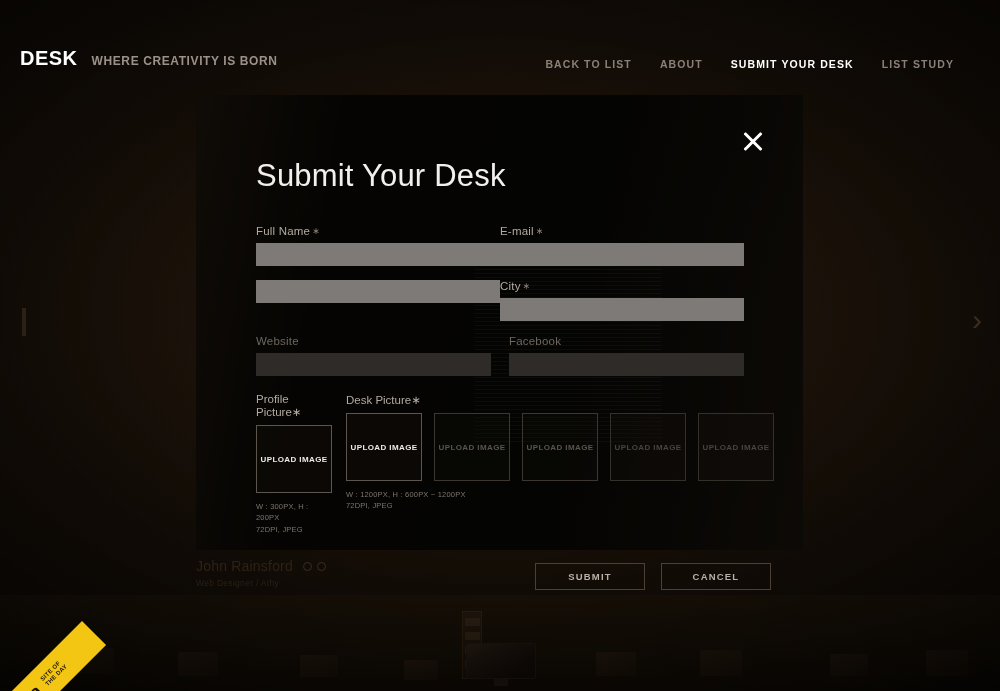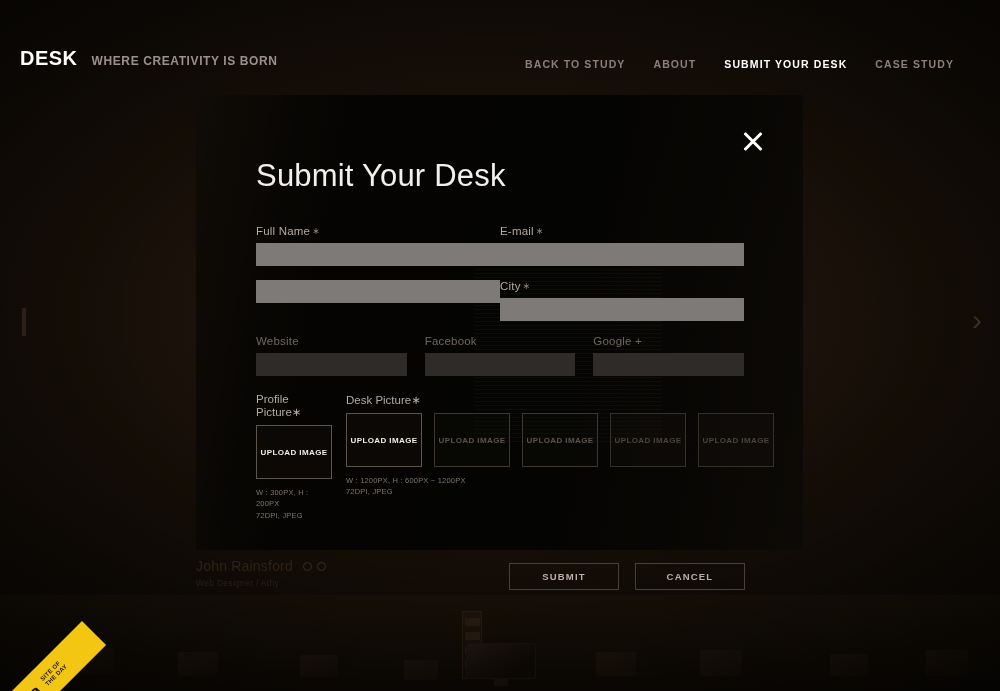"BACK TO STUDY" a { text: STUDY -> LIST }
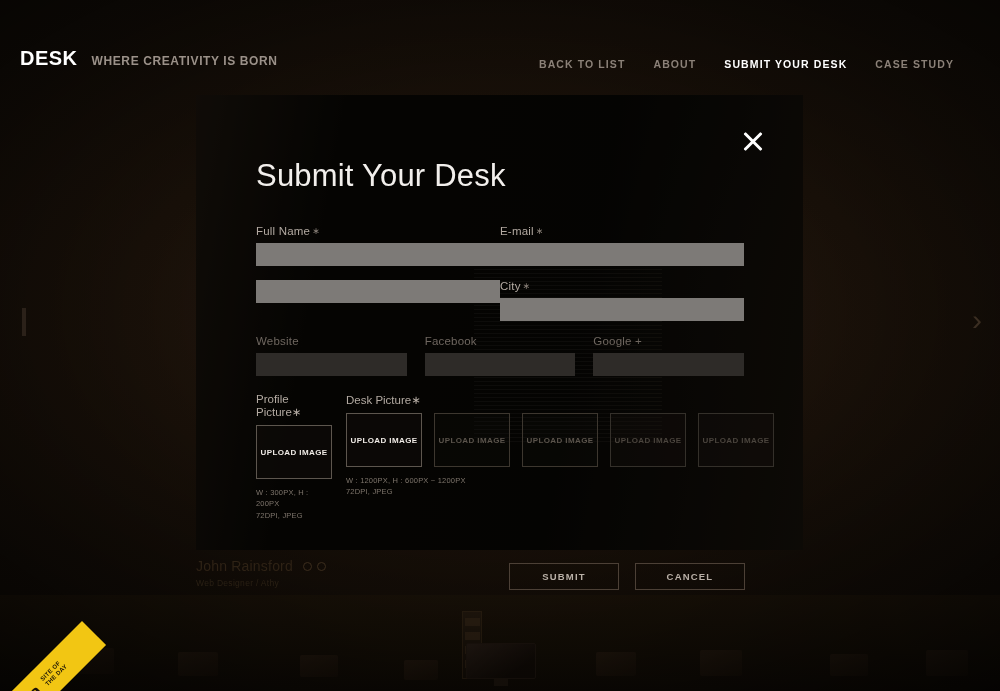"CASE STUDY" a { text: CASE -> LIST }
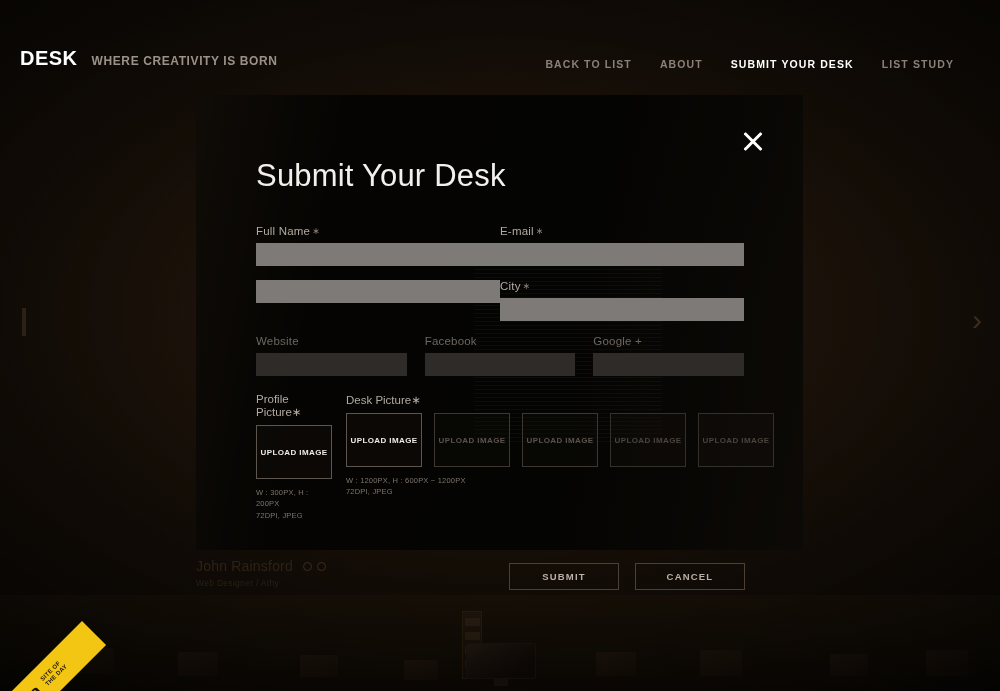"Google +" div.col { html: <div> <label>Google +</label> <input> </div> -> none }
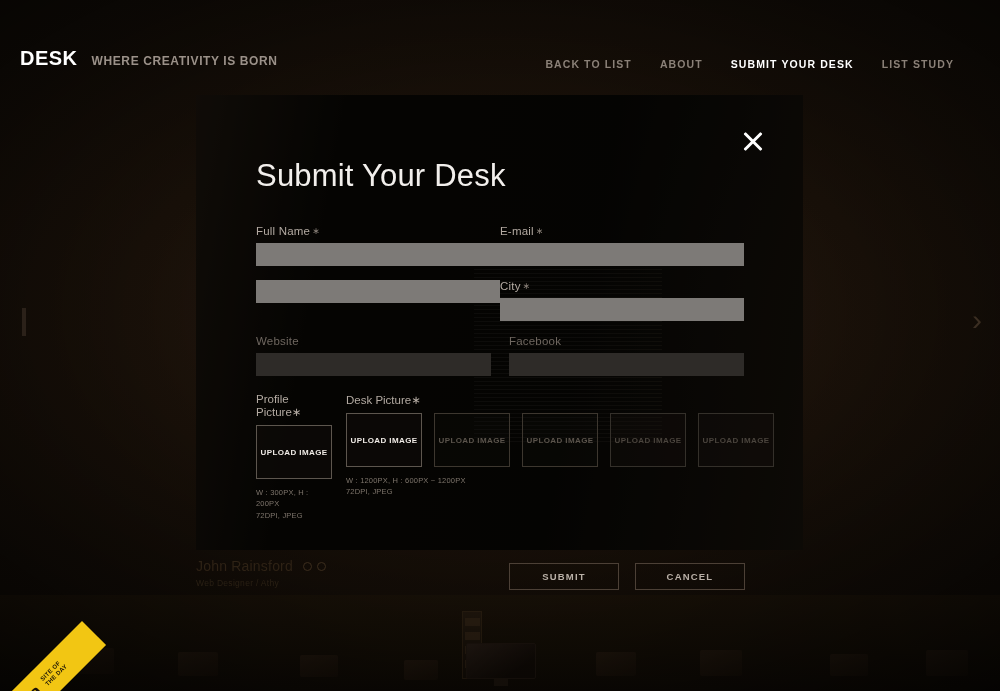"UPLOAD IMAGE" .upload-box { height: 54px -> 68px }
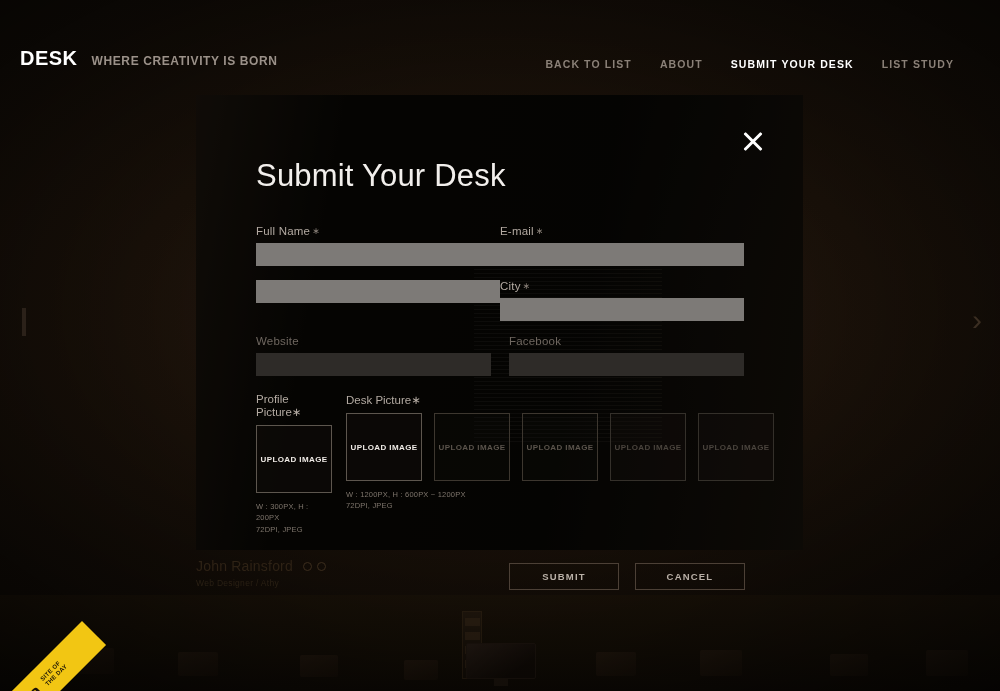"SUBMIT" .actions { left: 509px -> 535px }
